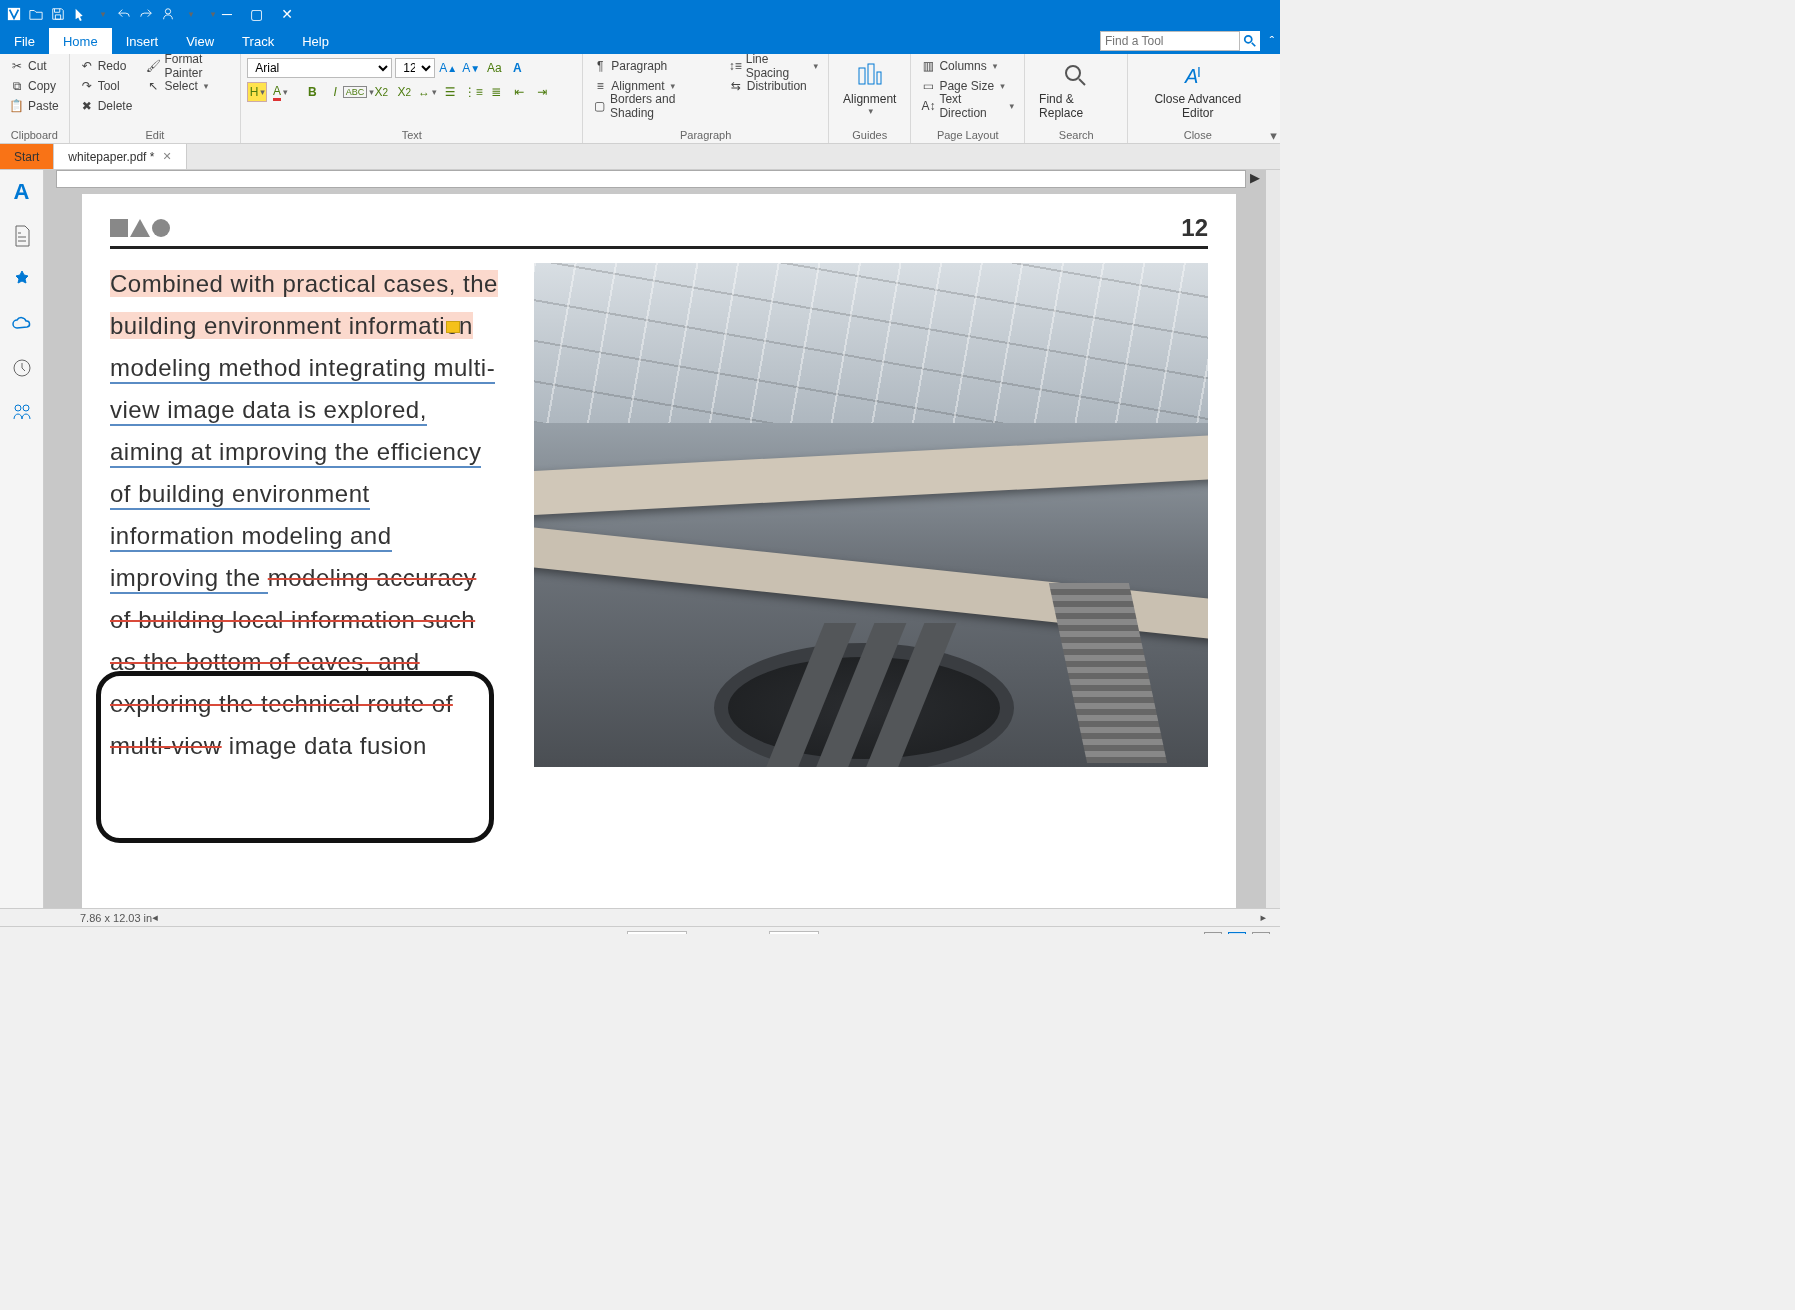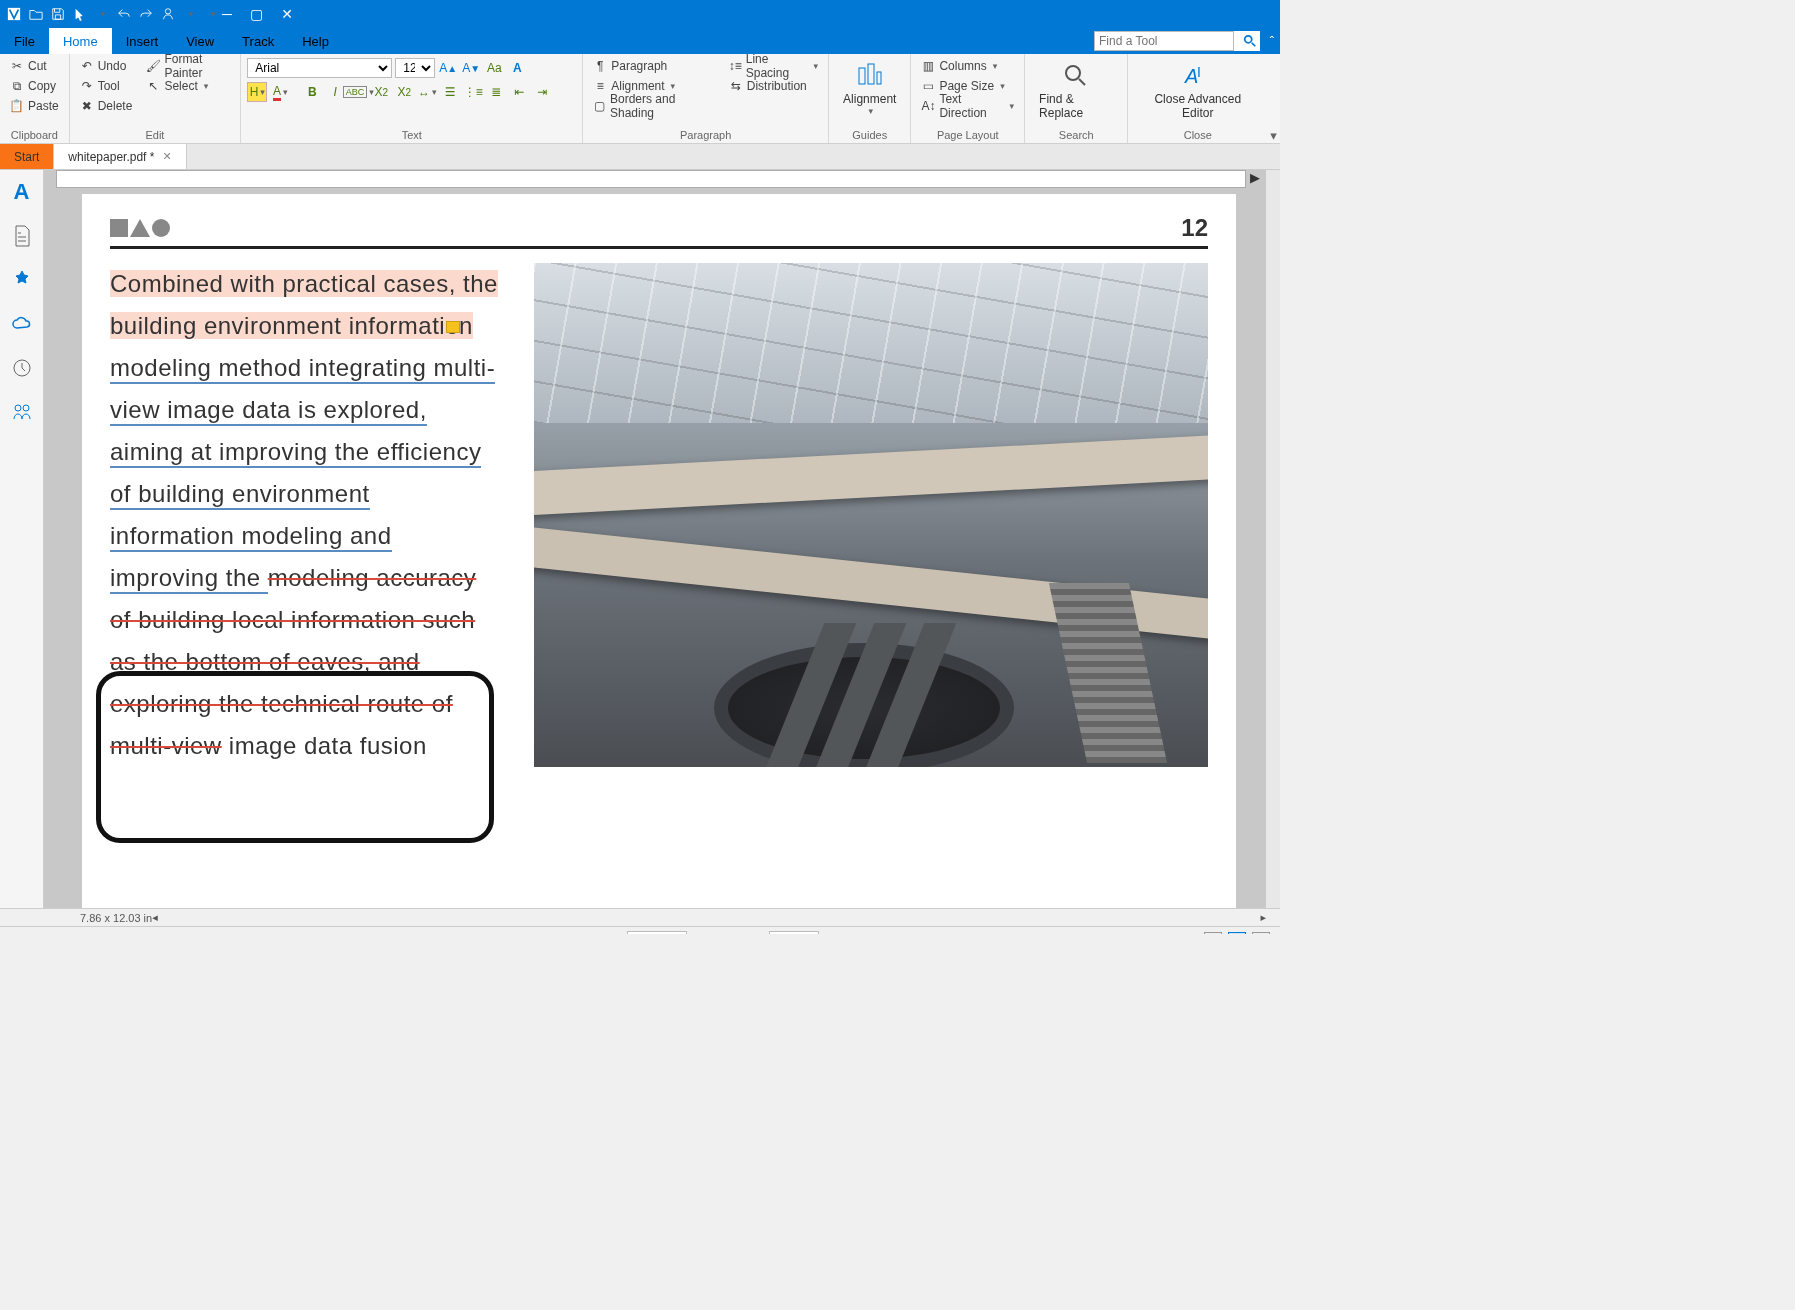"File" .menu-tab { color: #000000 -> #ffffff }
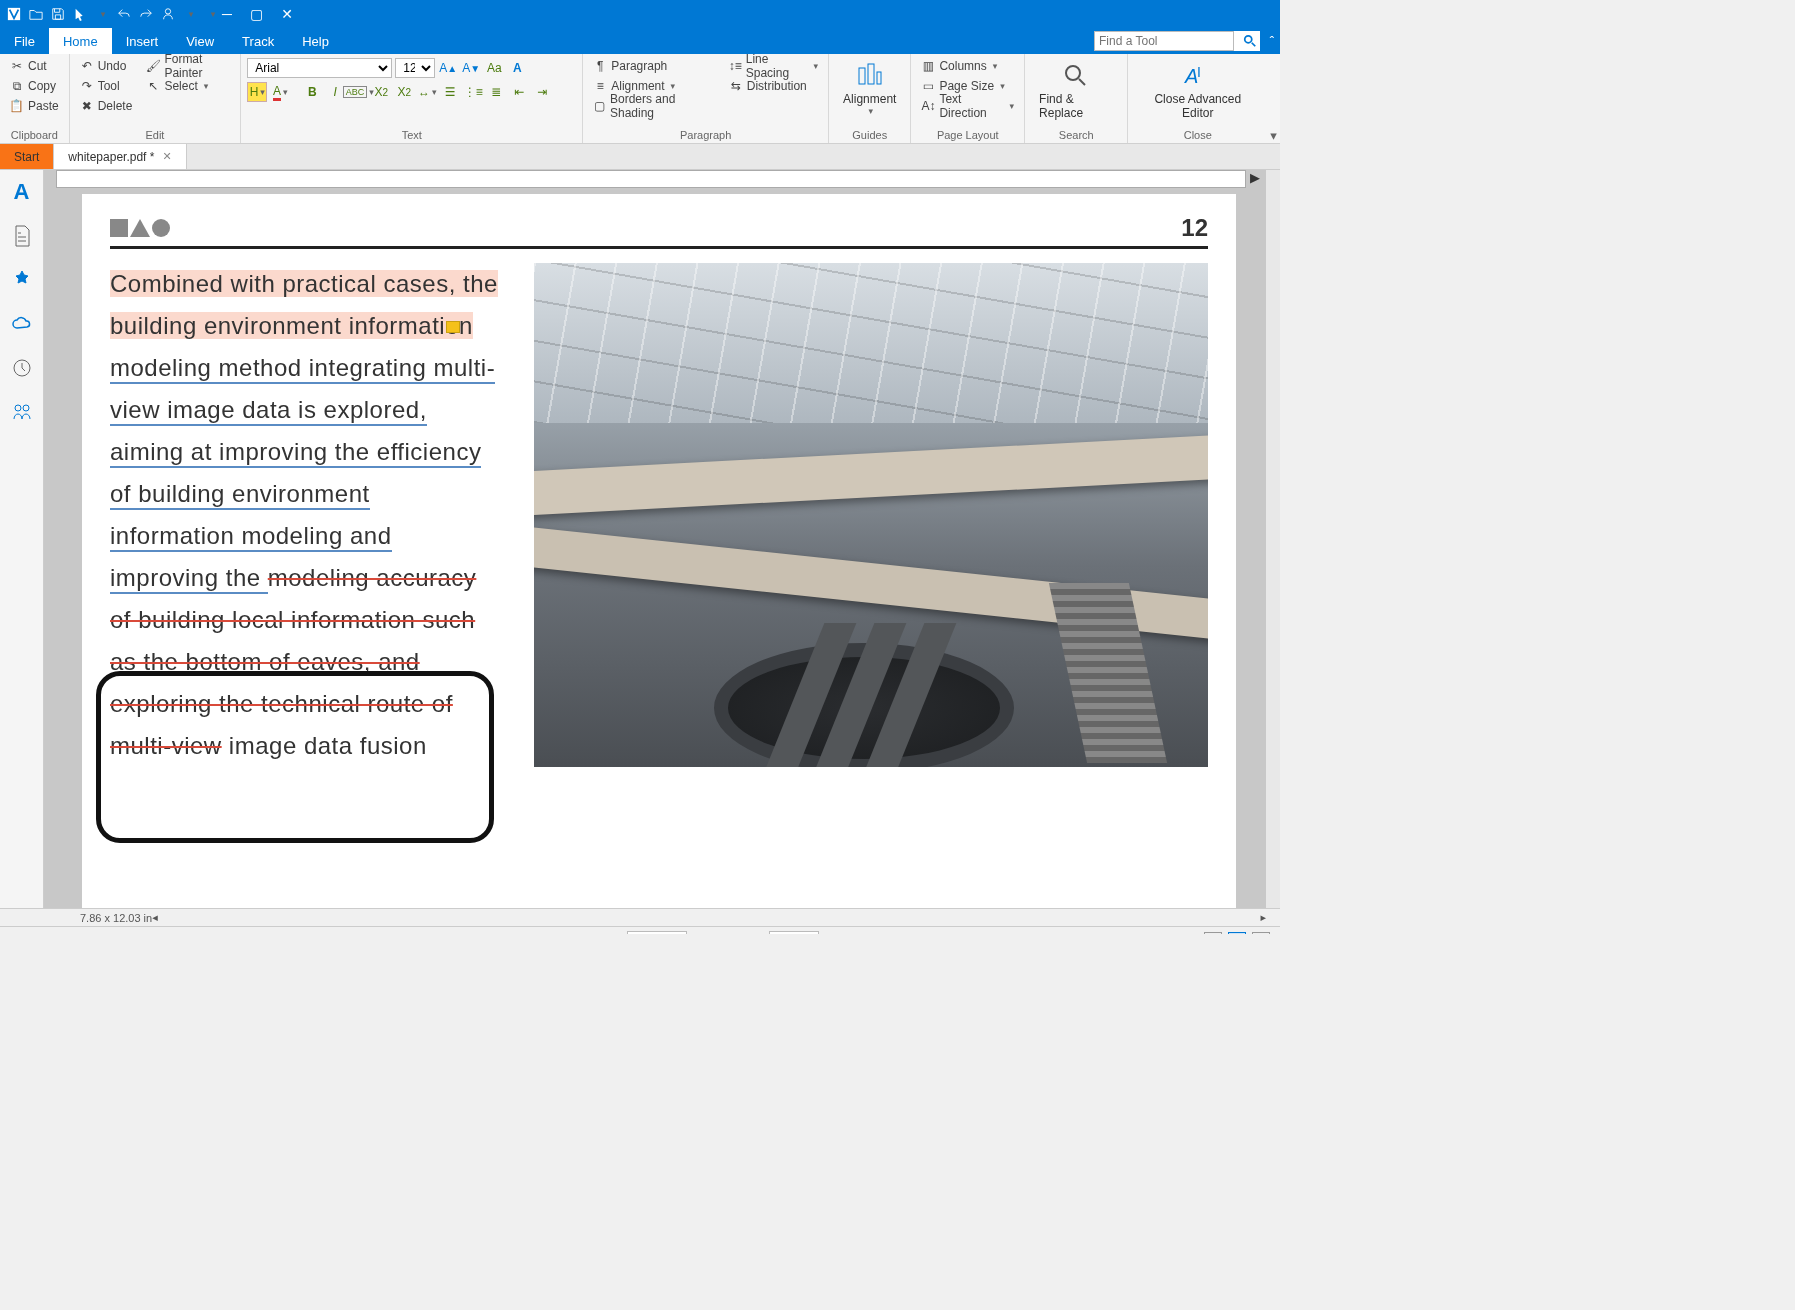"Find a Tool" .find-tool { gap: 6px -> none }
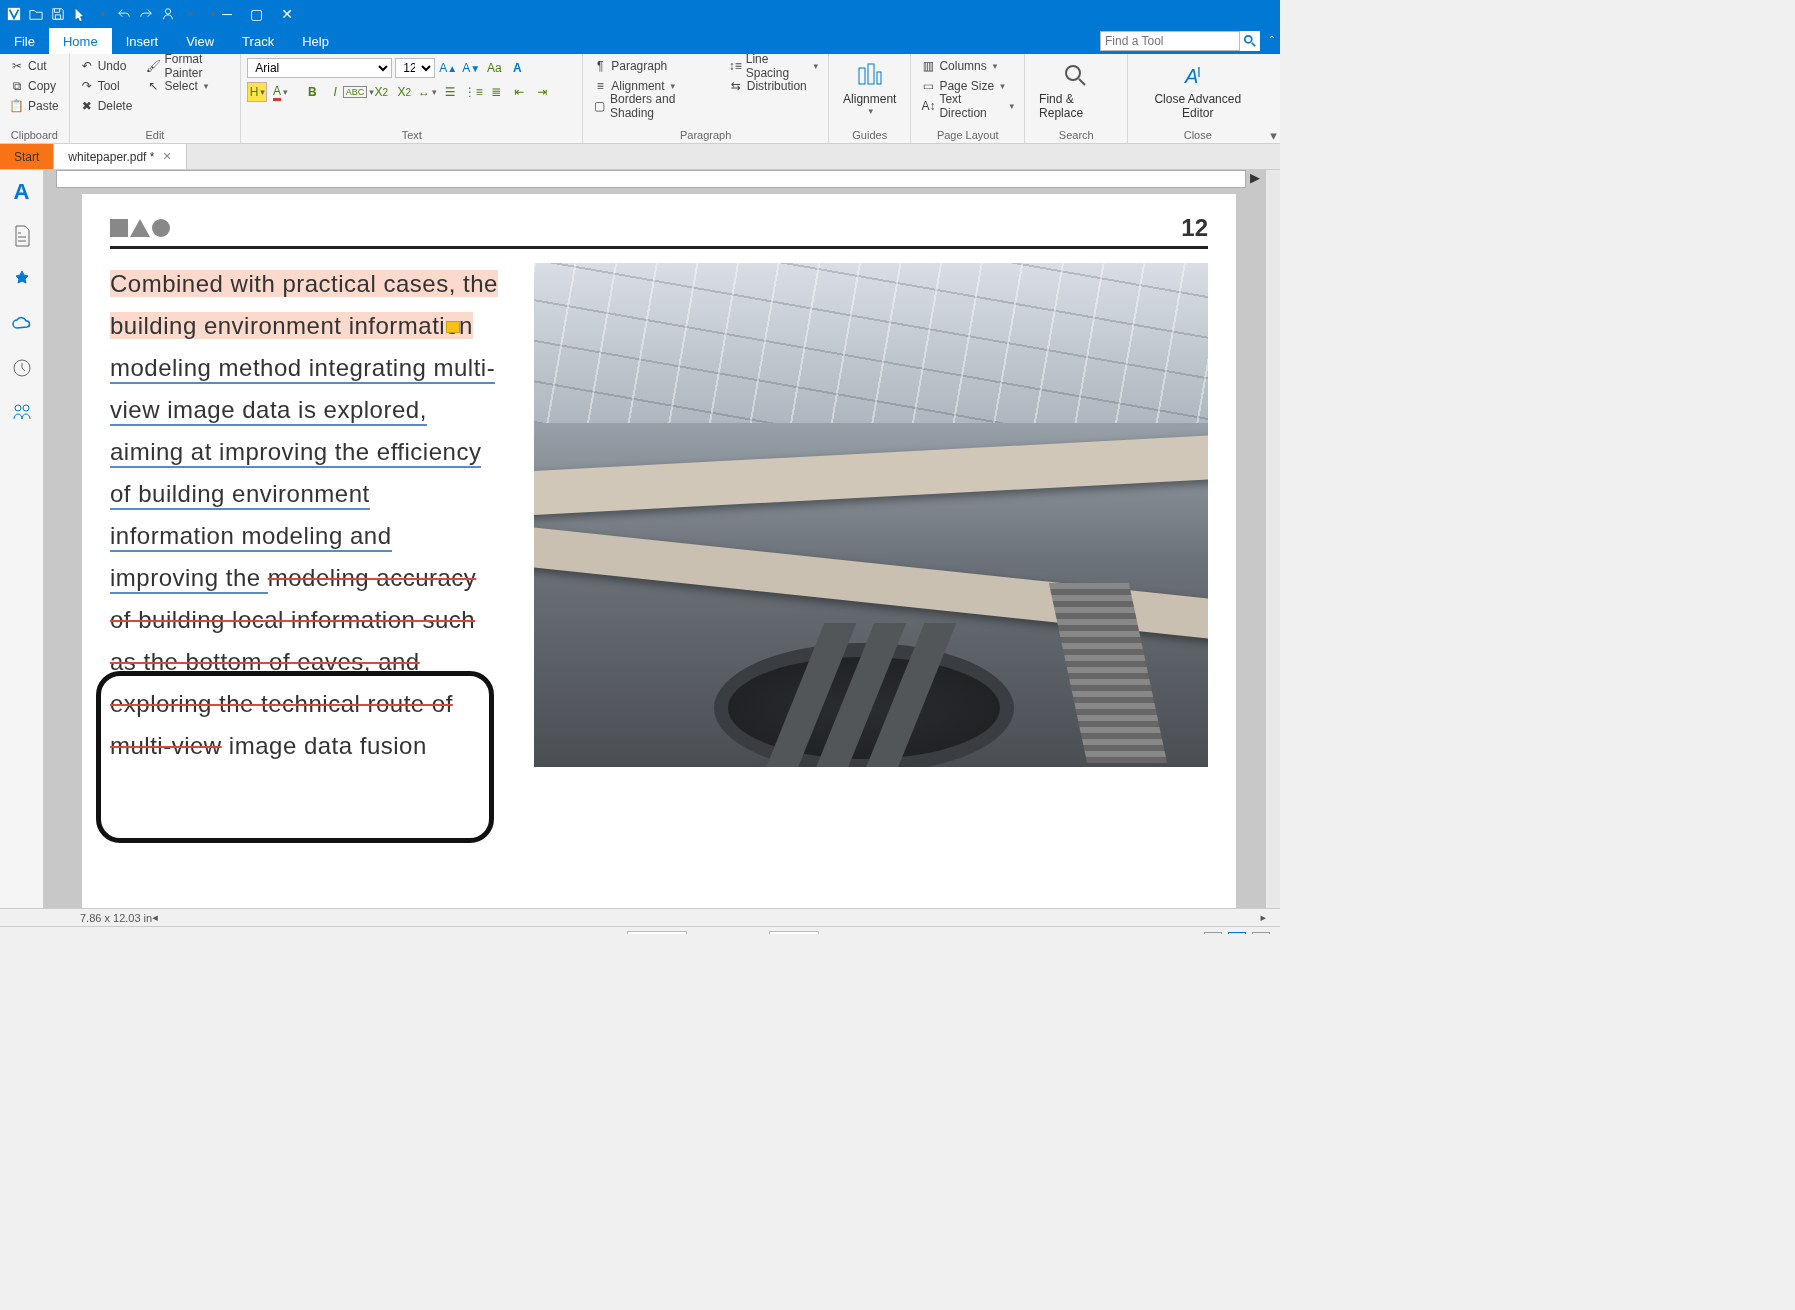"Undo" span { text: Undo -> Redo }
